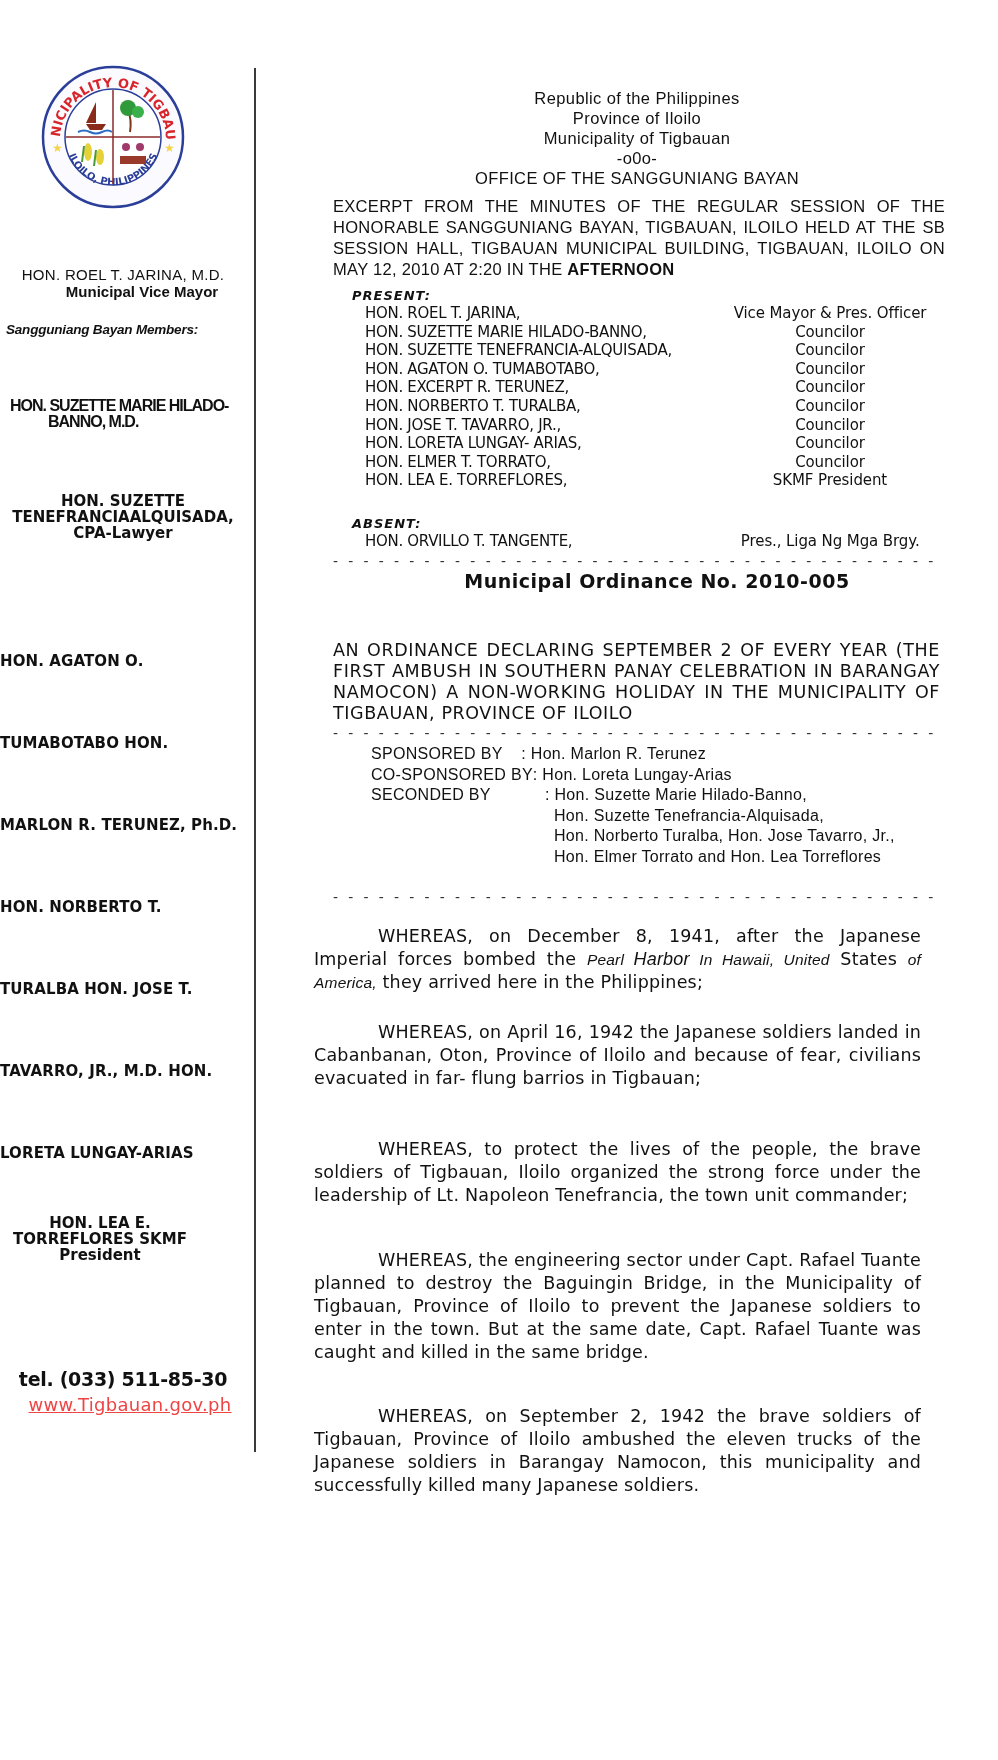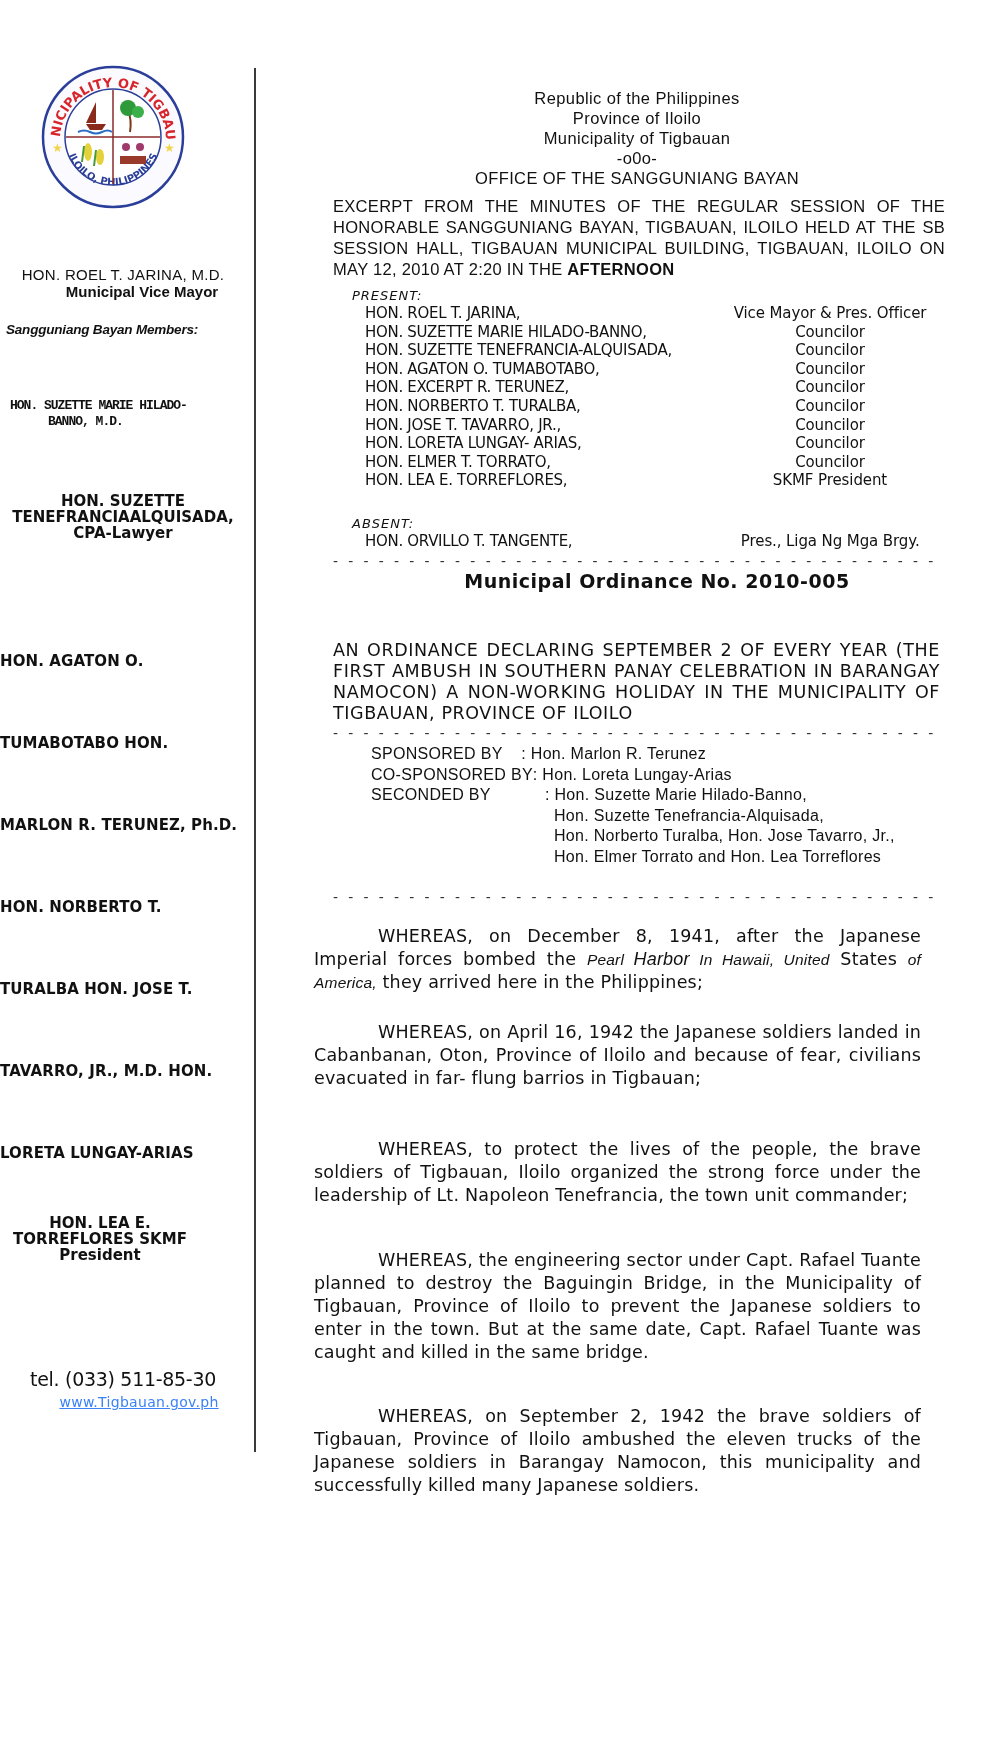"PRESENT:" .att-label { font-weight: normal -> bold }
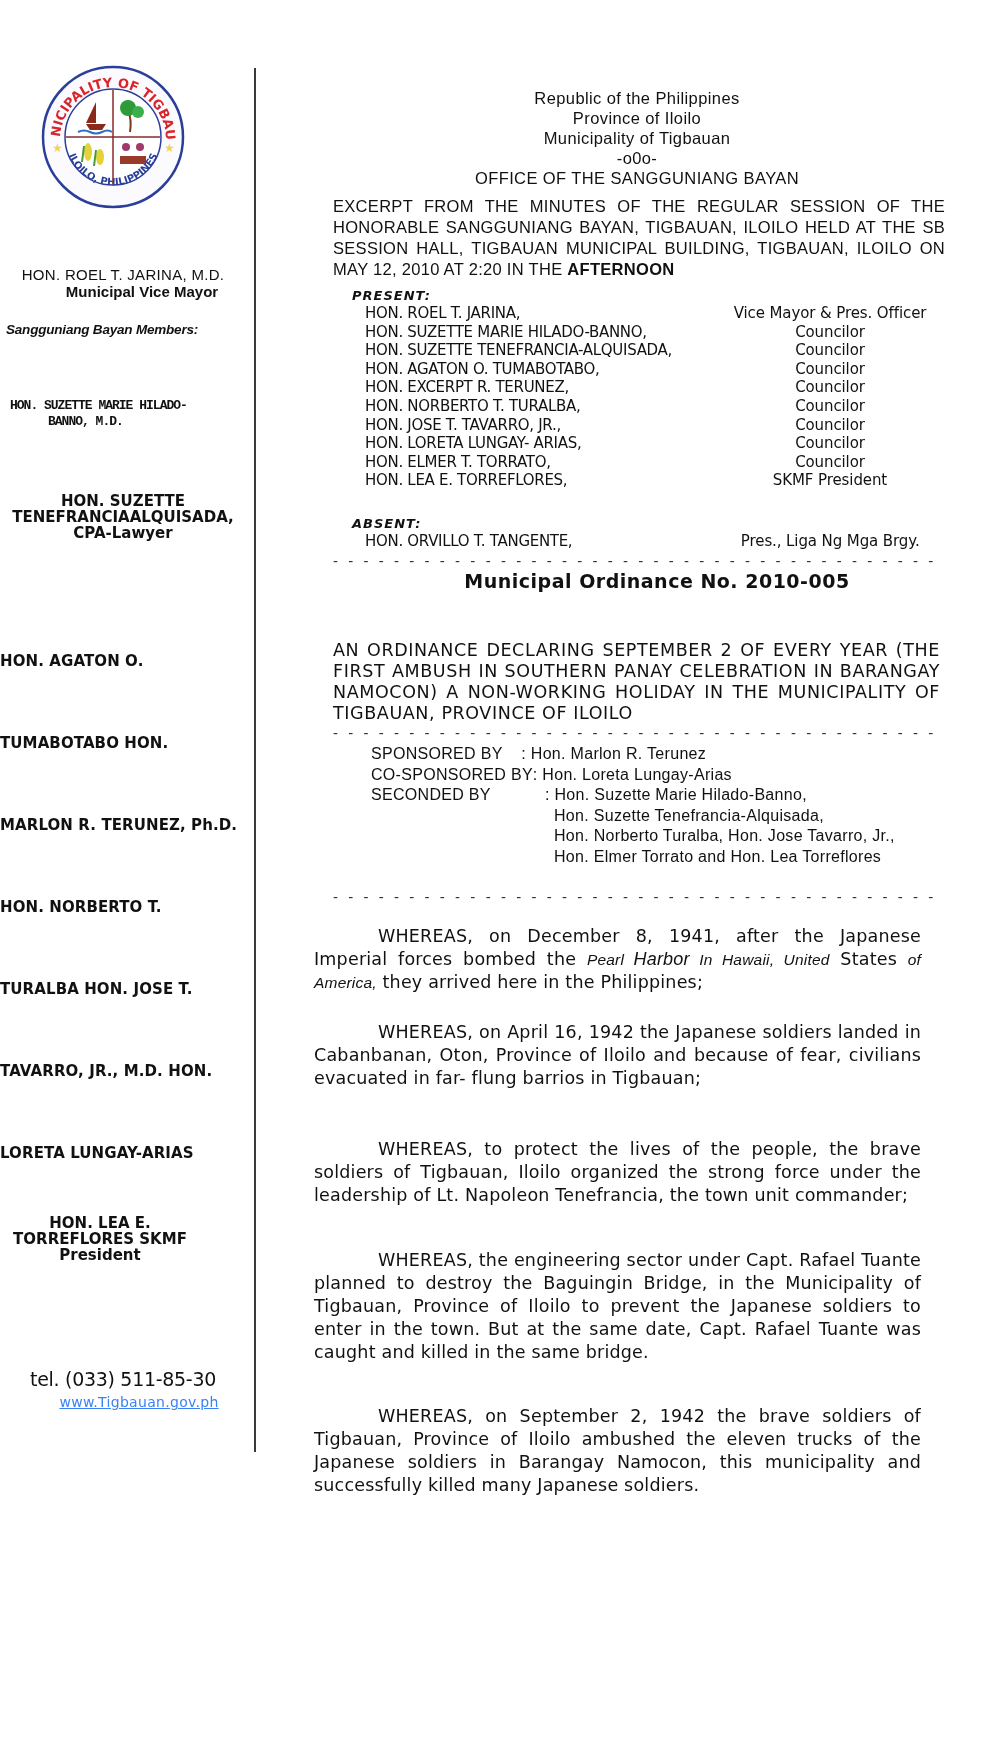"HON. SUZETTE MARIE HILADO-" .sn1 { font-family: Liberation Mono, monospace -> none; font-size: 13px -> 16px }
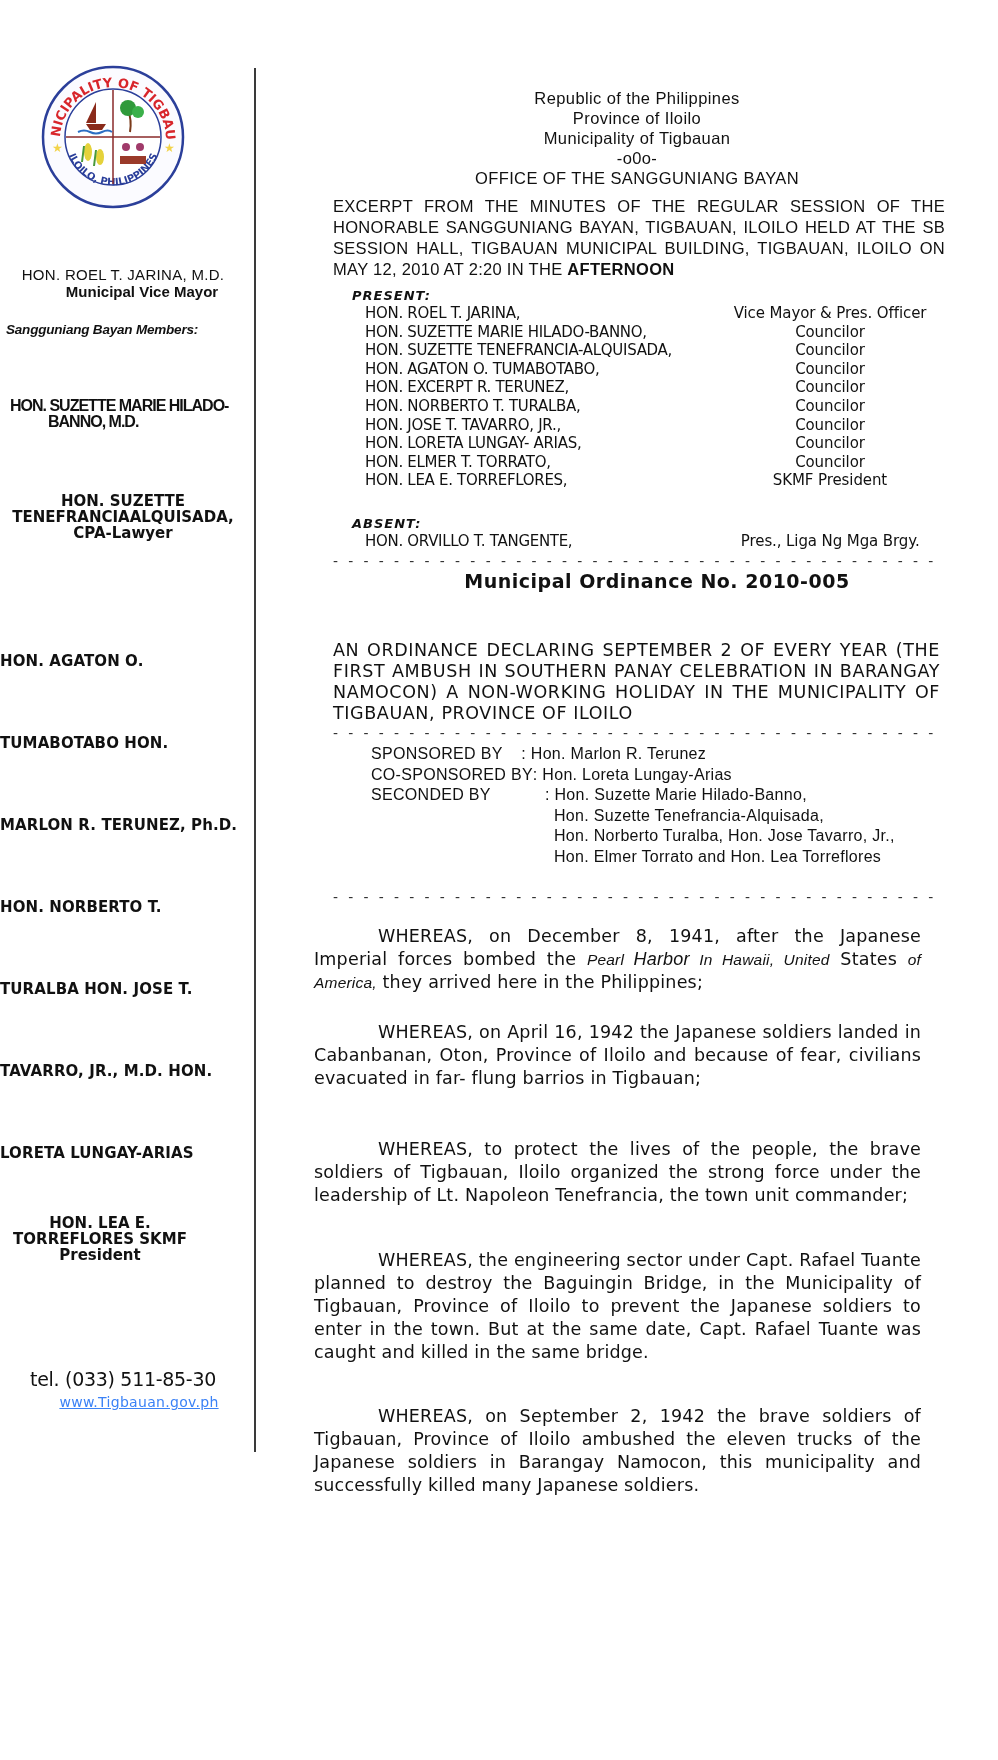"tel. (033) 511-85-30" .tel { font-weight: normal -> bold }
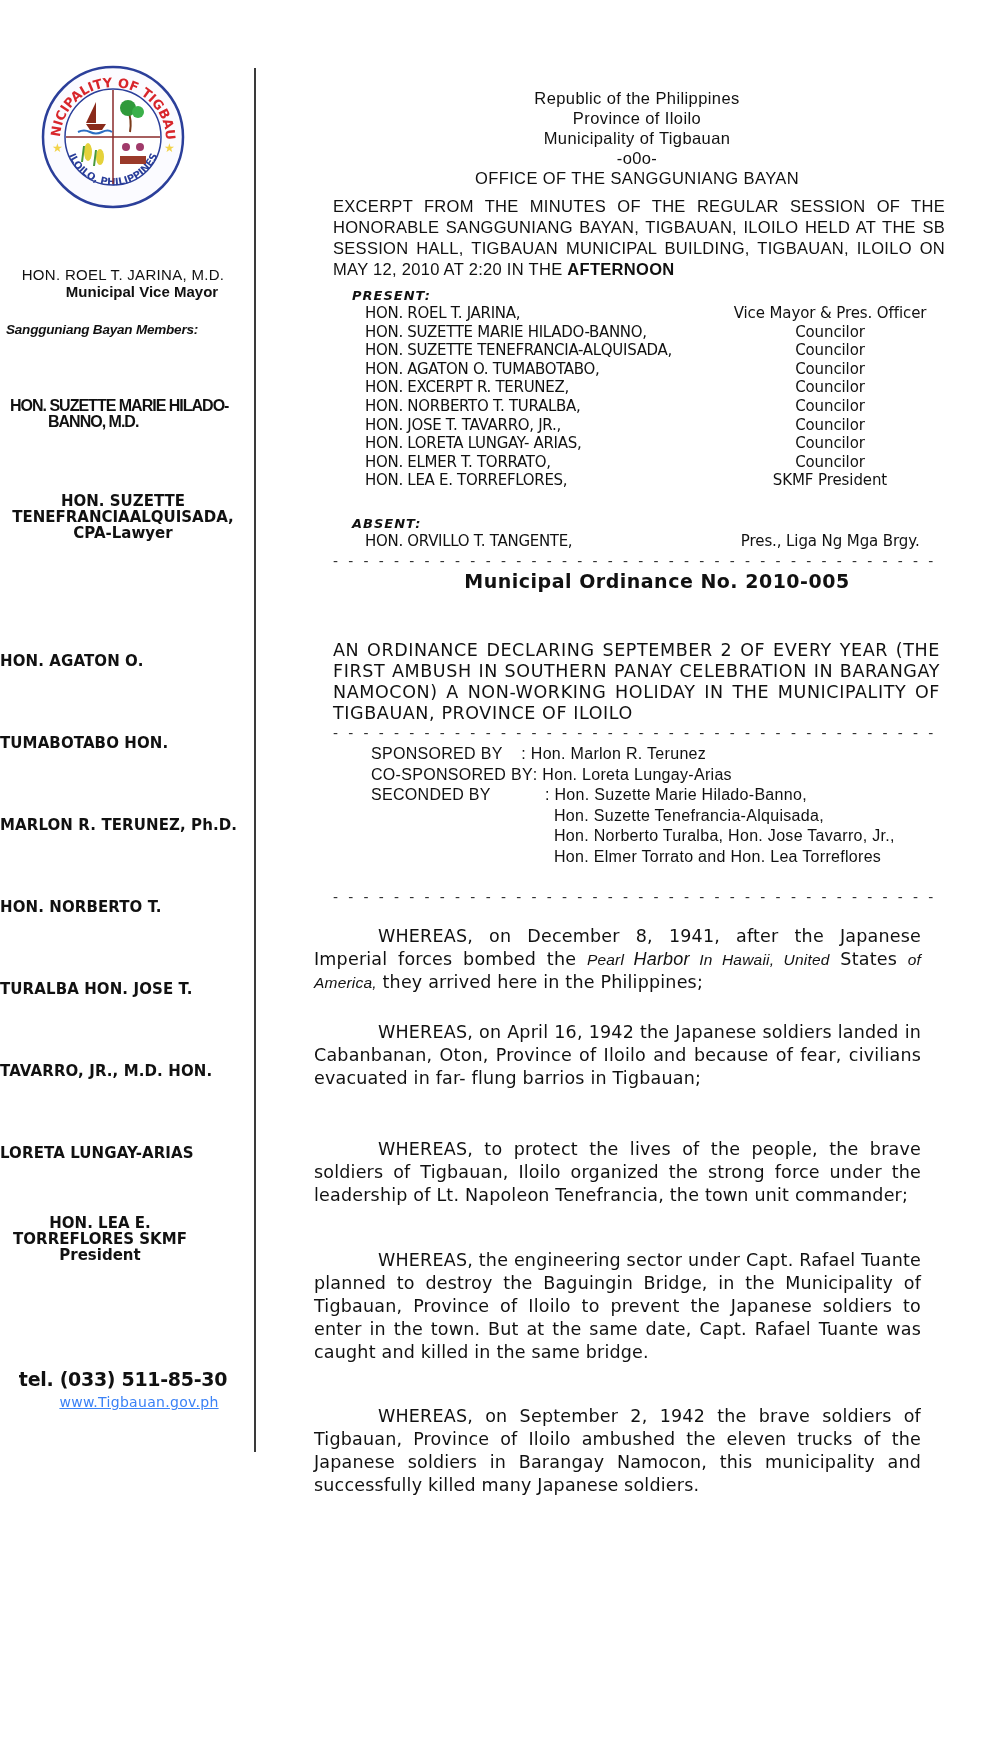"www.Tigbauan.gov.ph" .web { color: #3b82f6 -> #ef4444; font-size: 14px -> 18px; left: 16px -> 7px }
